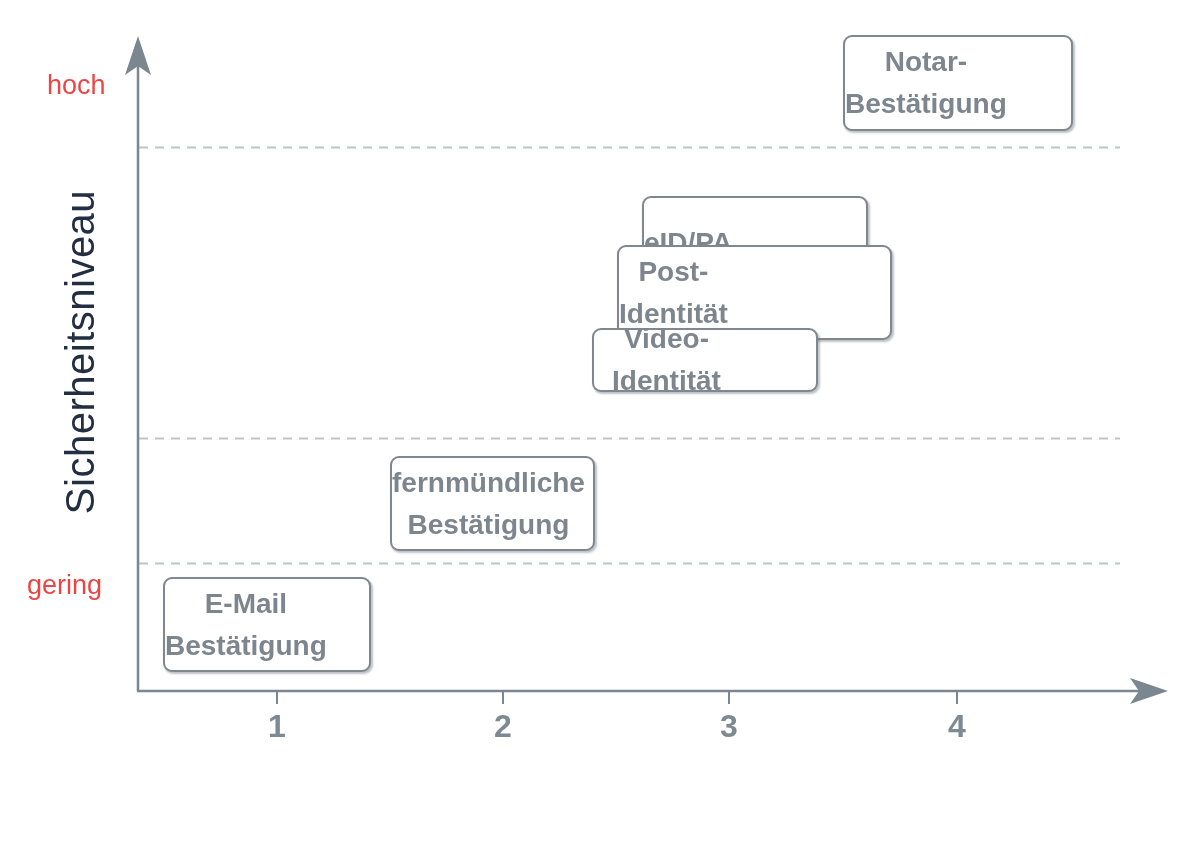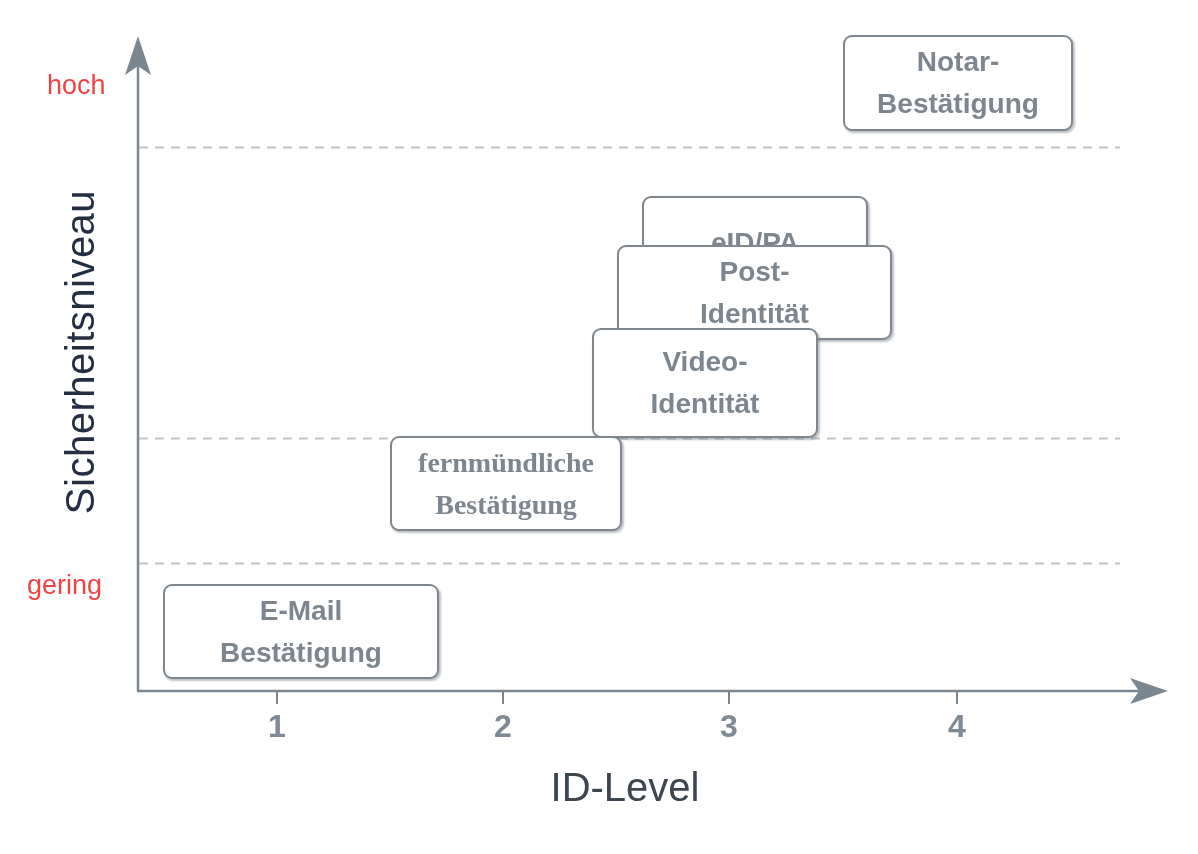"Notar-" .mbox { justify-content: center -> flex-start }
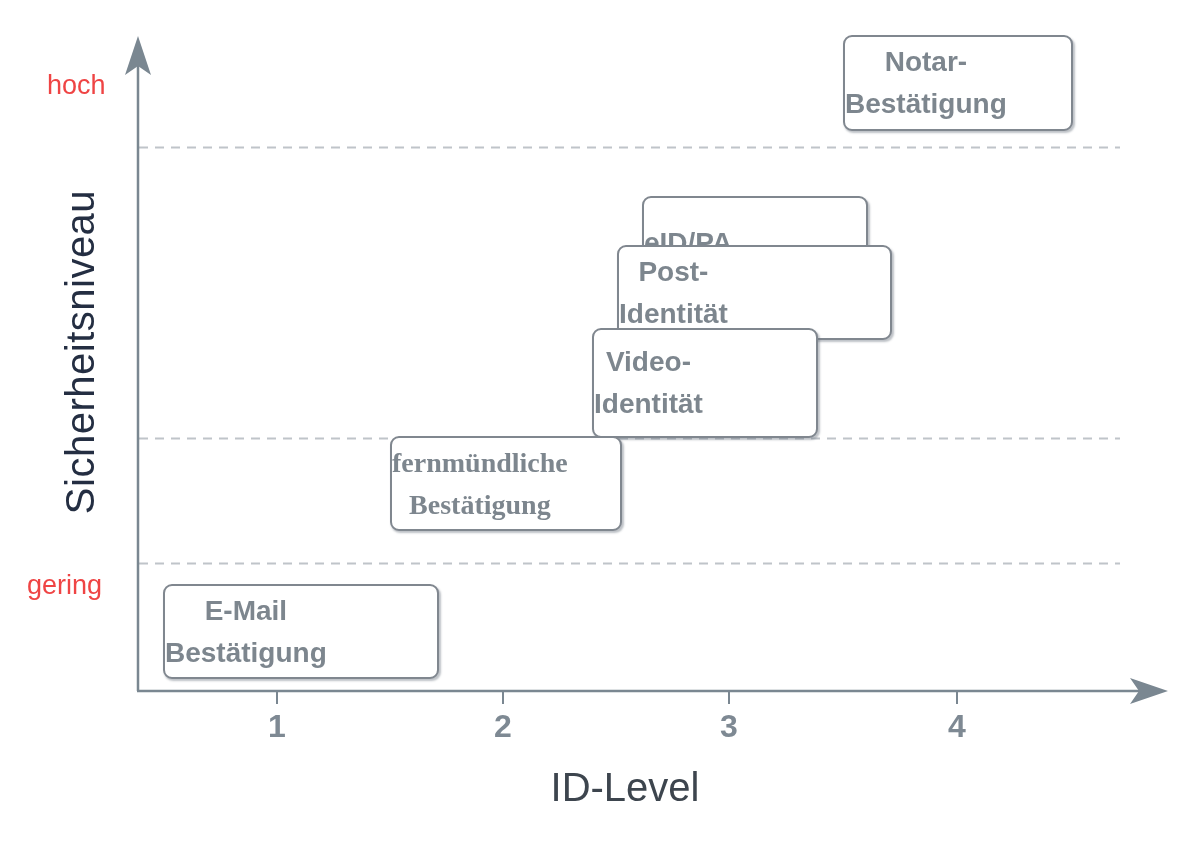"Video-" .box-video { height: 110px -> 64px; padding-left: none -> 18px }
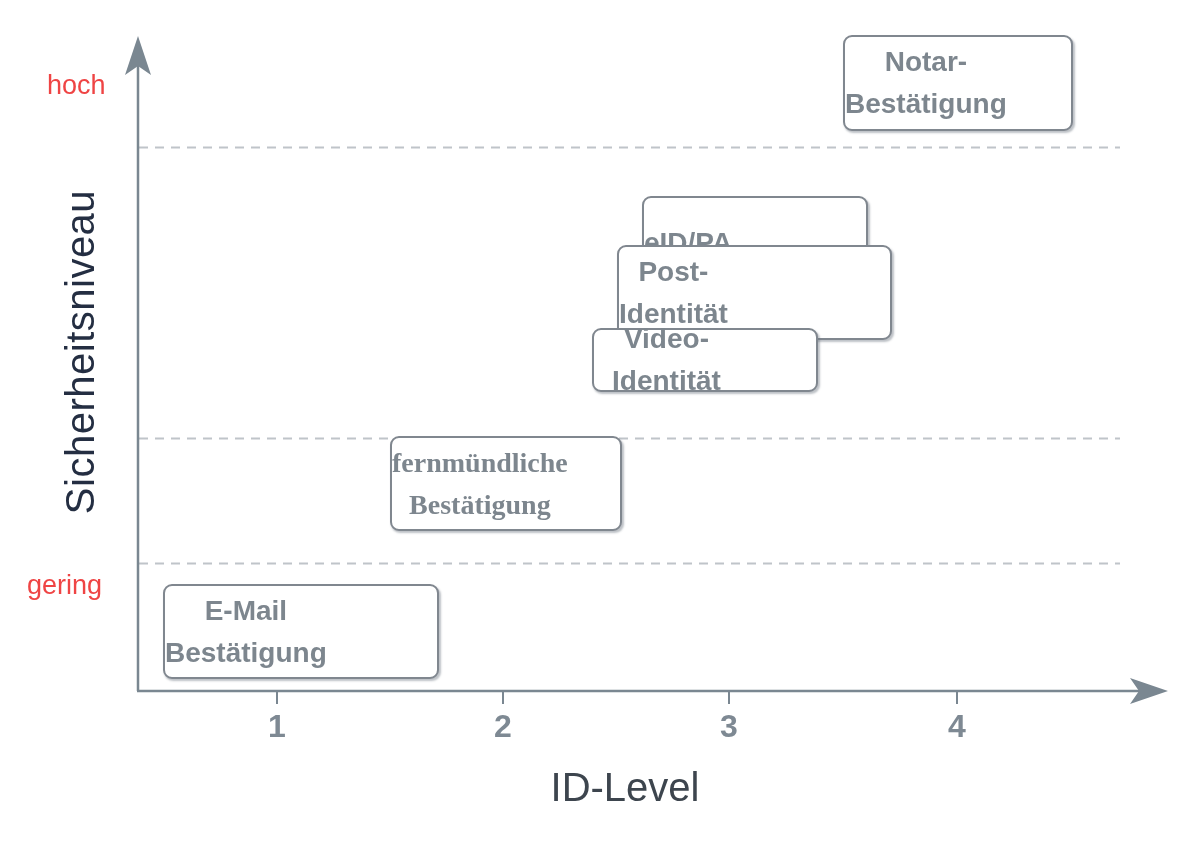"fernmündliche" .box-fern { font-family: Liberation Serif, serif -> none; top: 436px -> 456px; width: 232px -> 205px }
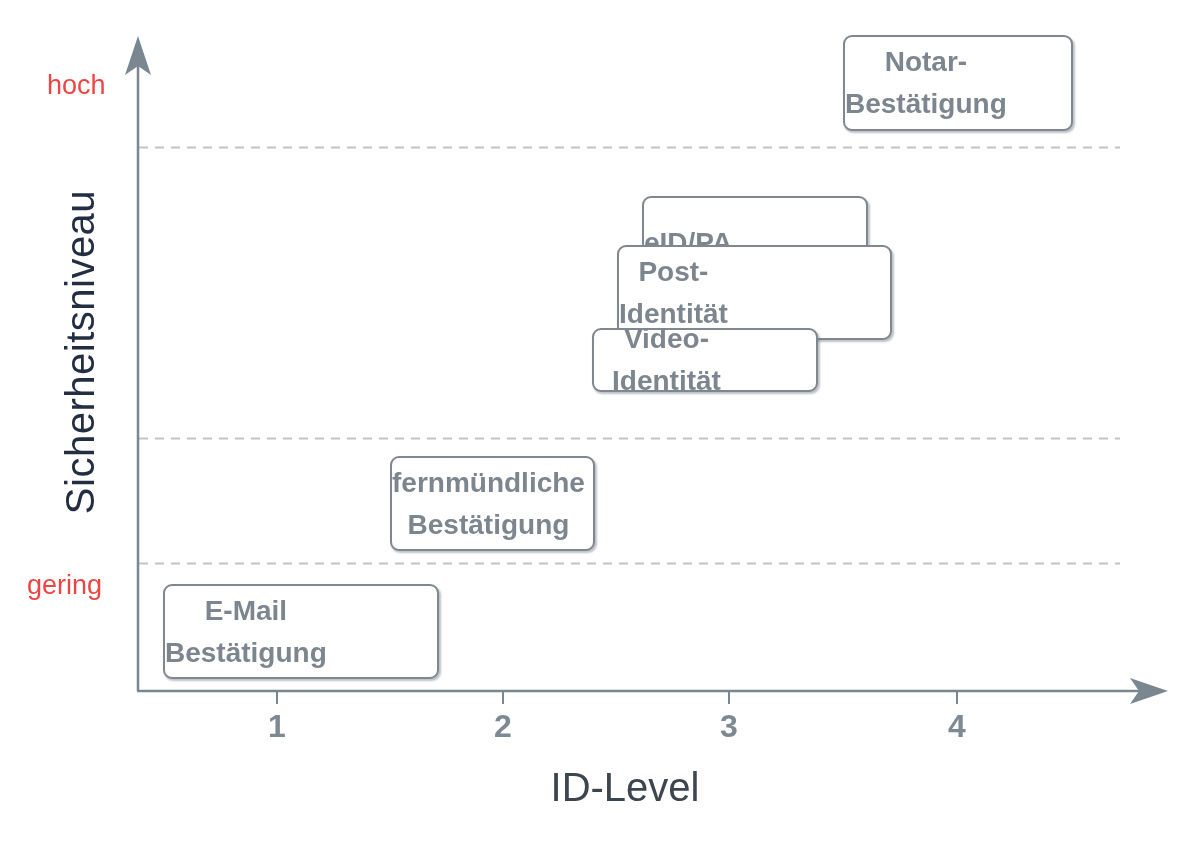"E-Mail" .box-email { margin-top: 7px -> none; width: 276px -> 208px }
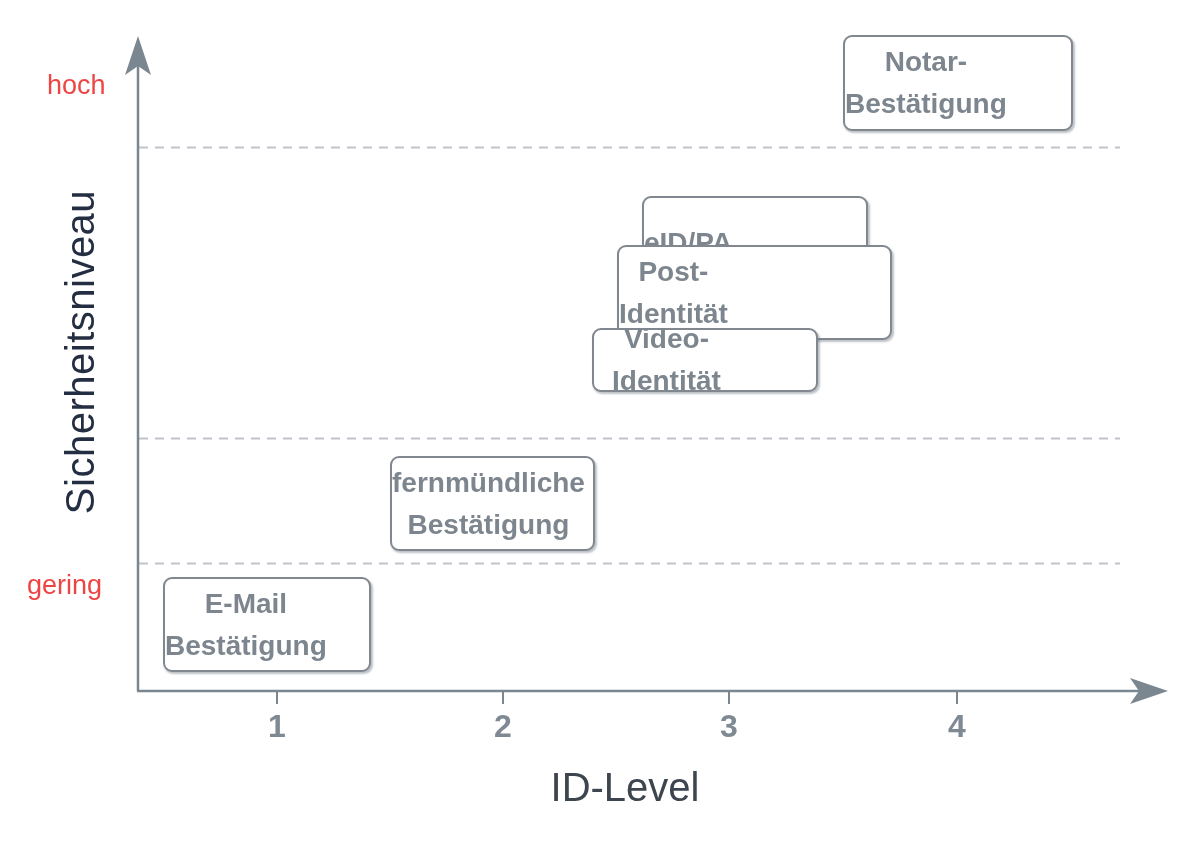"ID-Level" div.x-title { html: <div>ID-Level</div> -> none }
